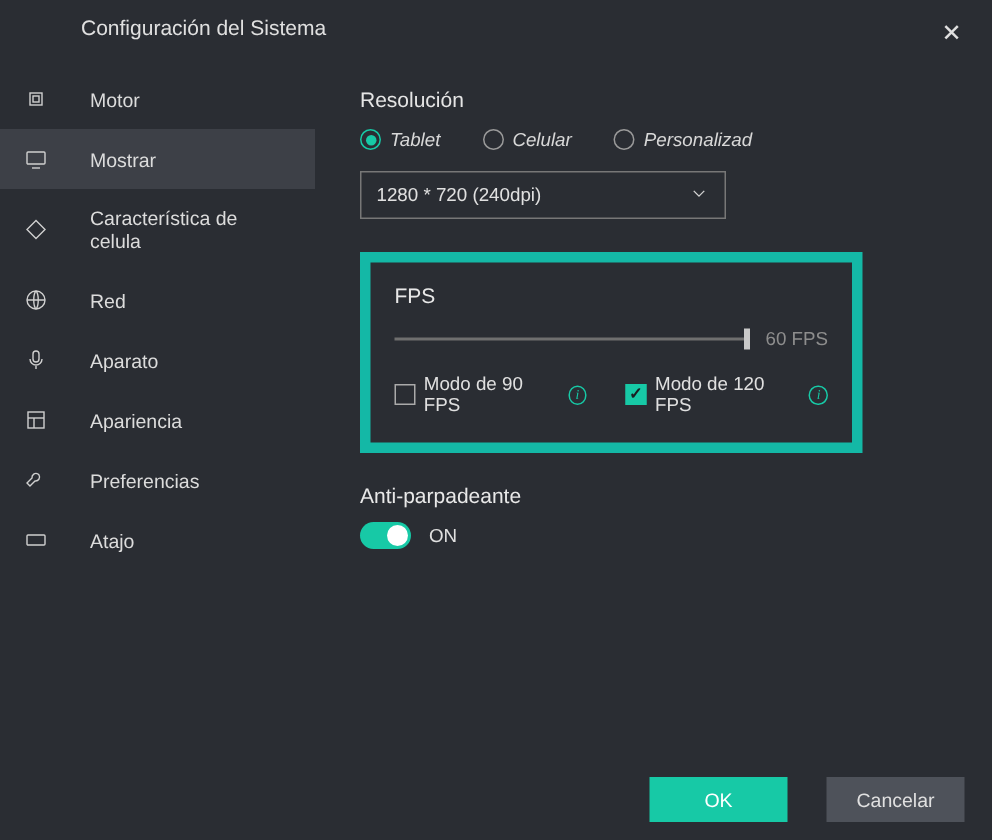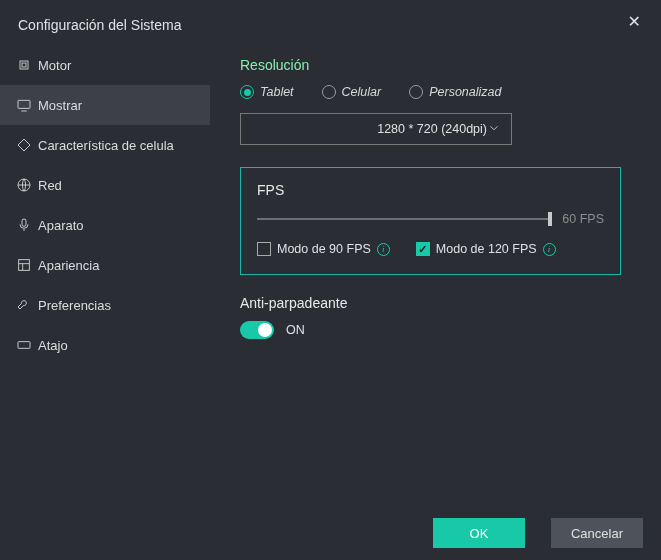"Configuración del Sistema" .titlebar { align-items: flex-end -> flex-start; margin-left: none -> 36px }
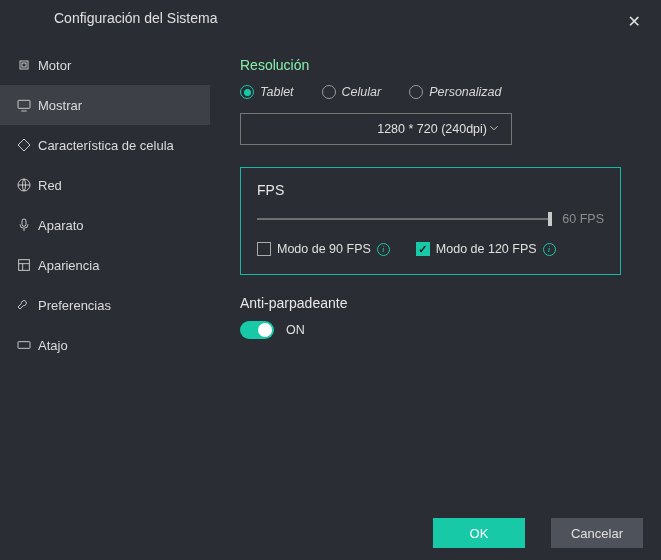"Motor" .side-item { gap: 6px -> 28px }
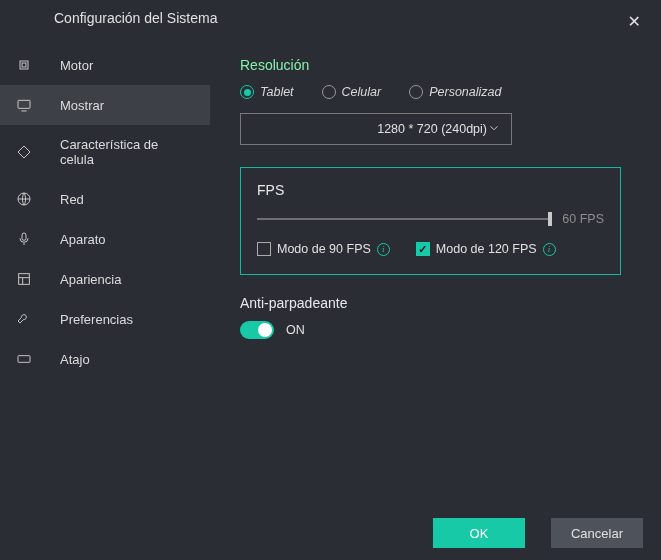"Resolución" .section-title { color: #86efac -> #e5e5e5 }
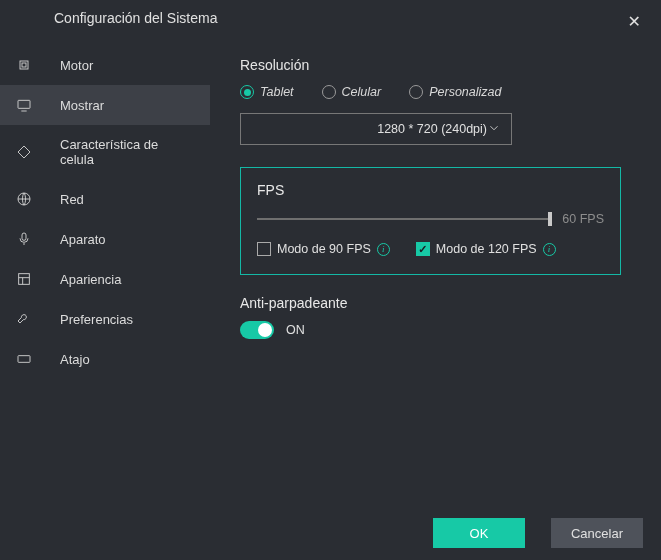"1280 * 720 (240dpi)" .selectbox { justify-content: flex-end -> space-between; width: 272px -> 244px }
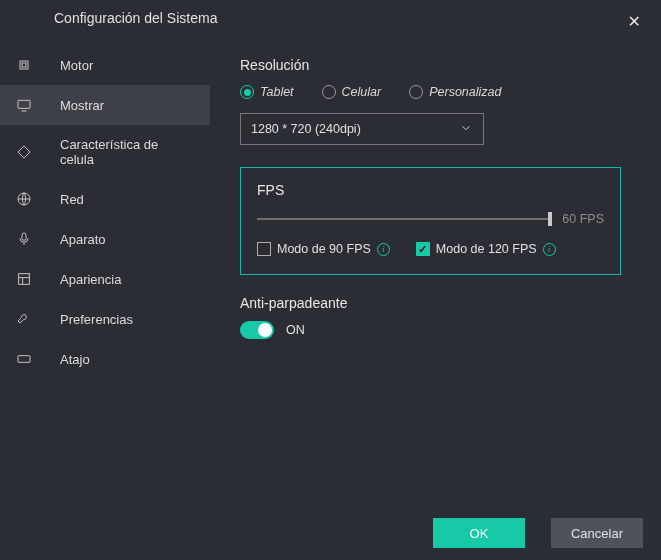"FPS" .fps-box { border: 1px solid #14b8a6 -> 7px solid #14b8a6; width: 381px -> 335px }
